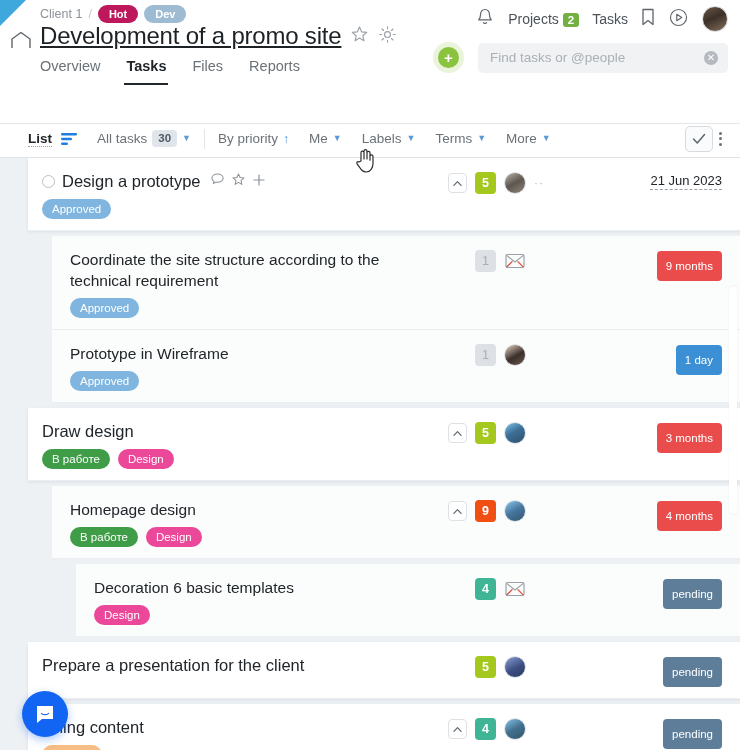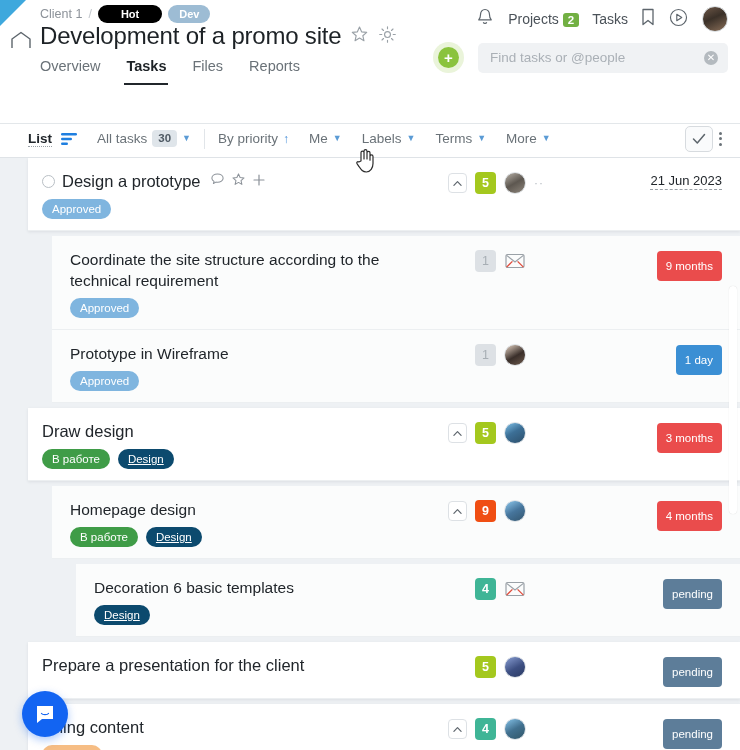"Hot" .chip-hot { background: #000000 -> #be185d; padding: 2px 23px -> 2px 11px }
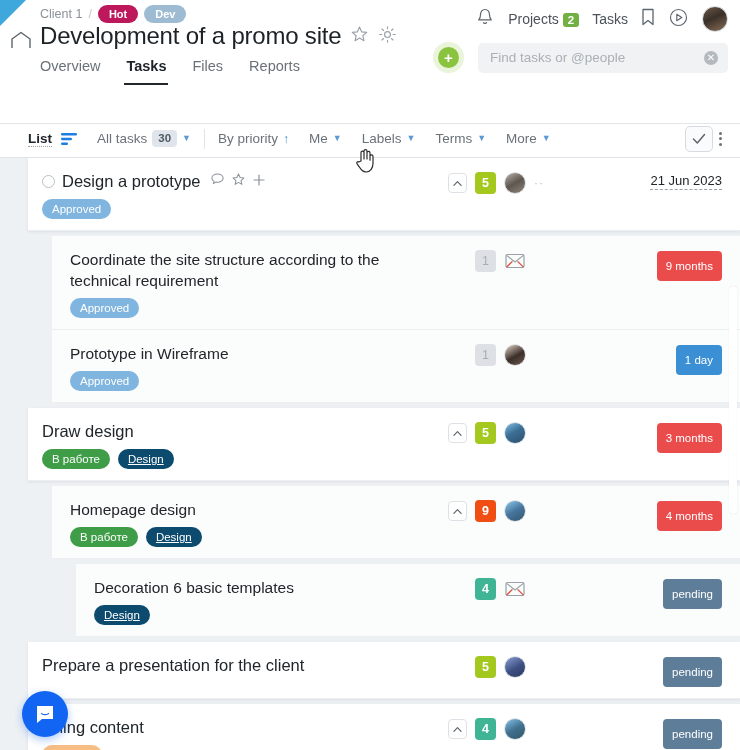"Development of a promo site" .page-title { text-decoration: none -> underline }
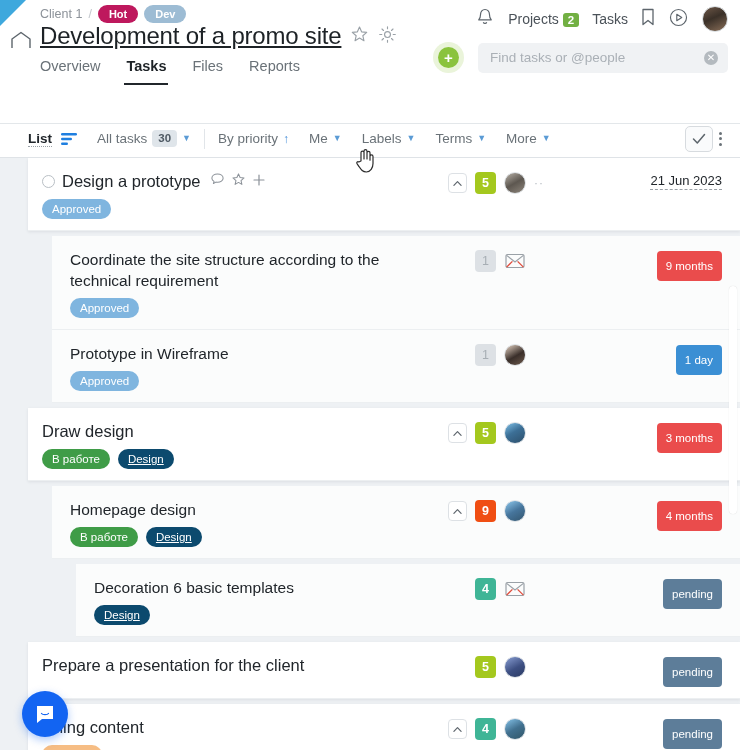"Design" .tag-design { background: #0c4a6e -> #ec4899; text-decoration: underline -> none }
